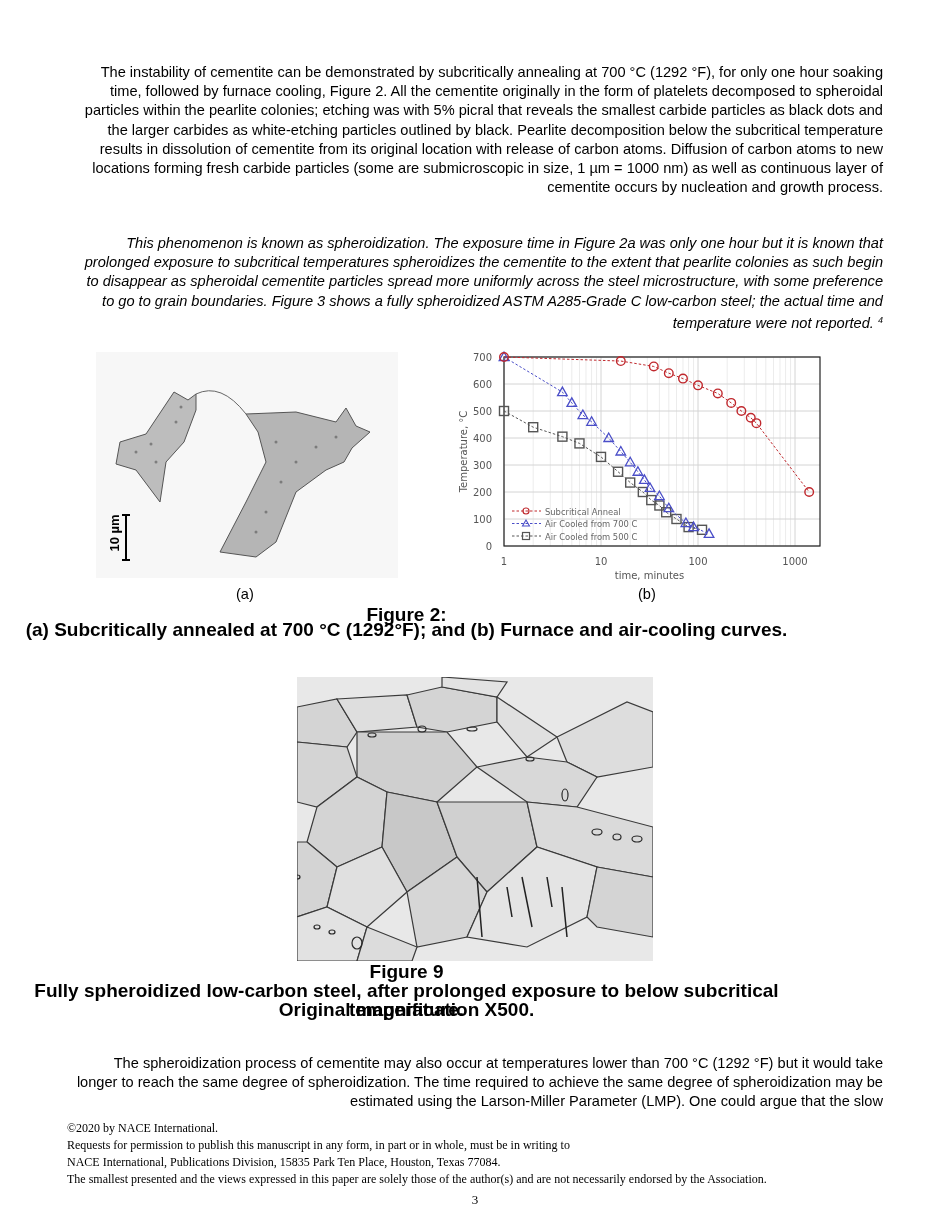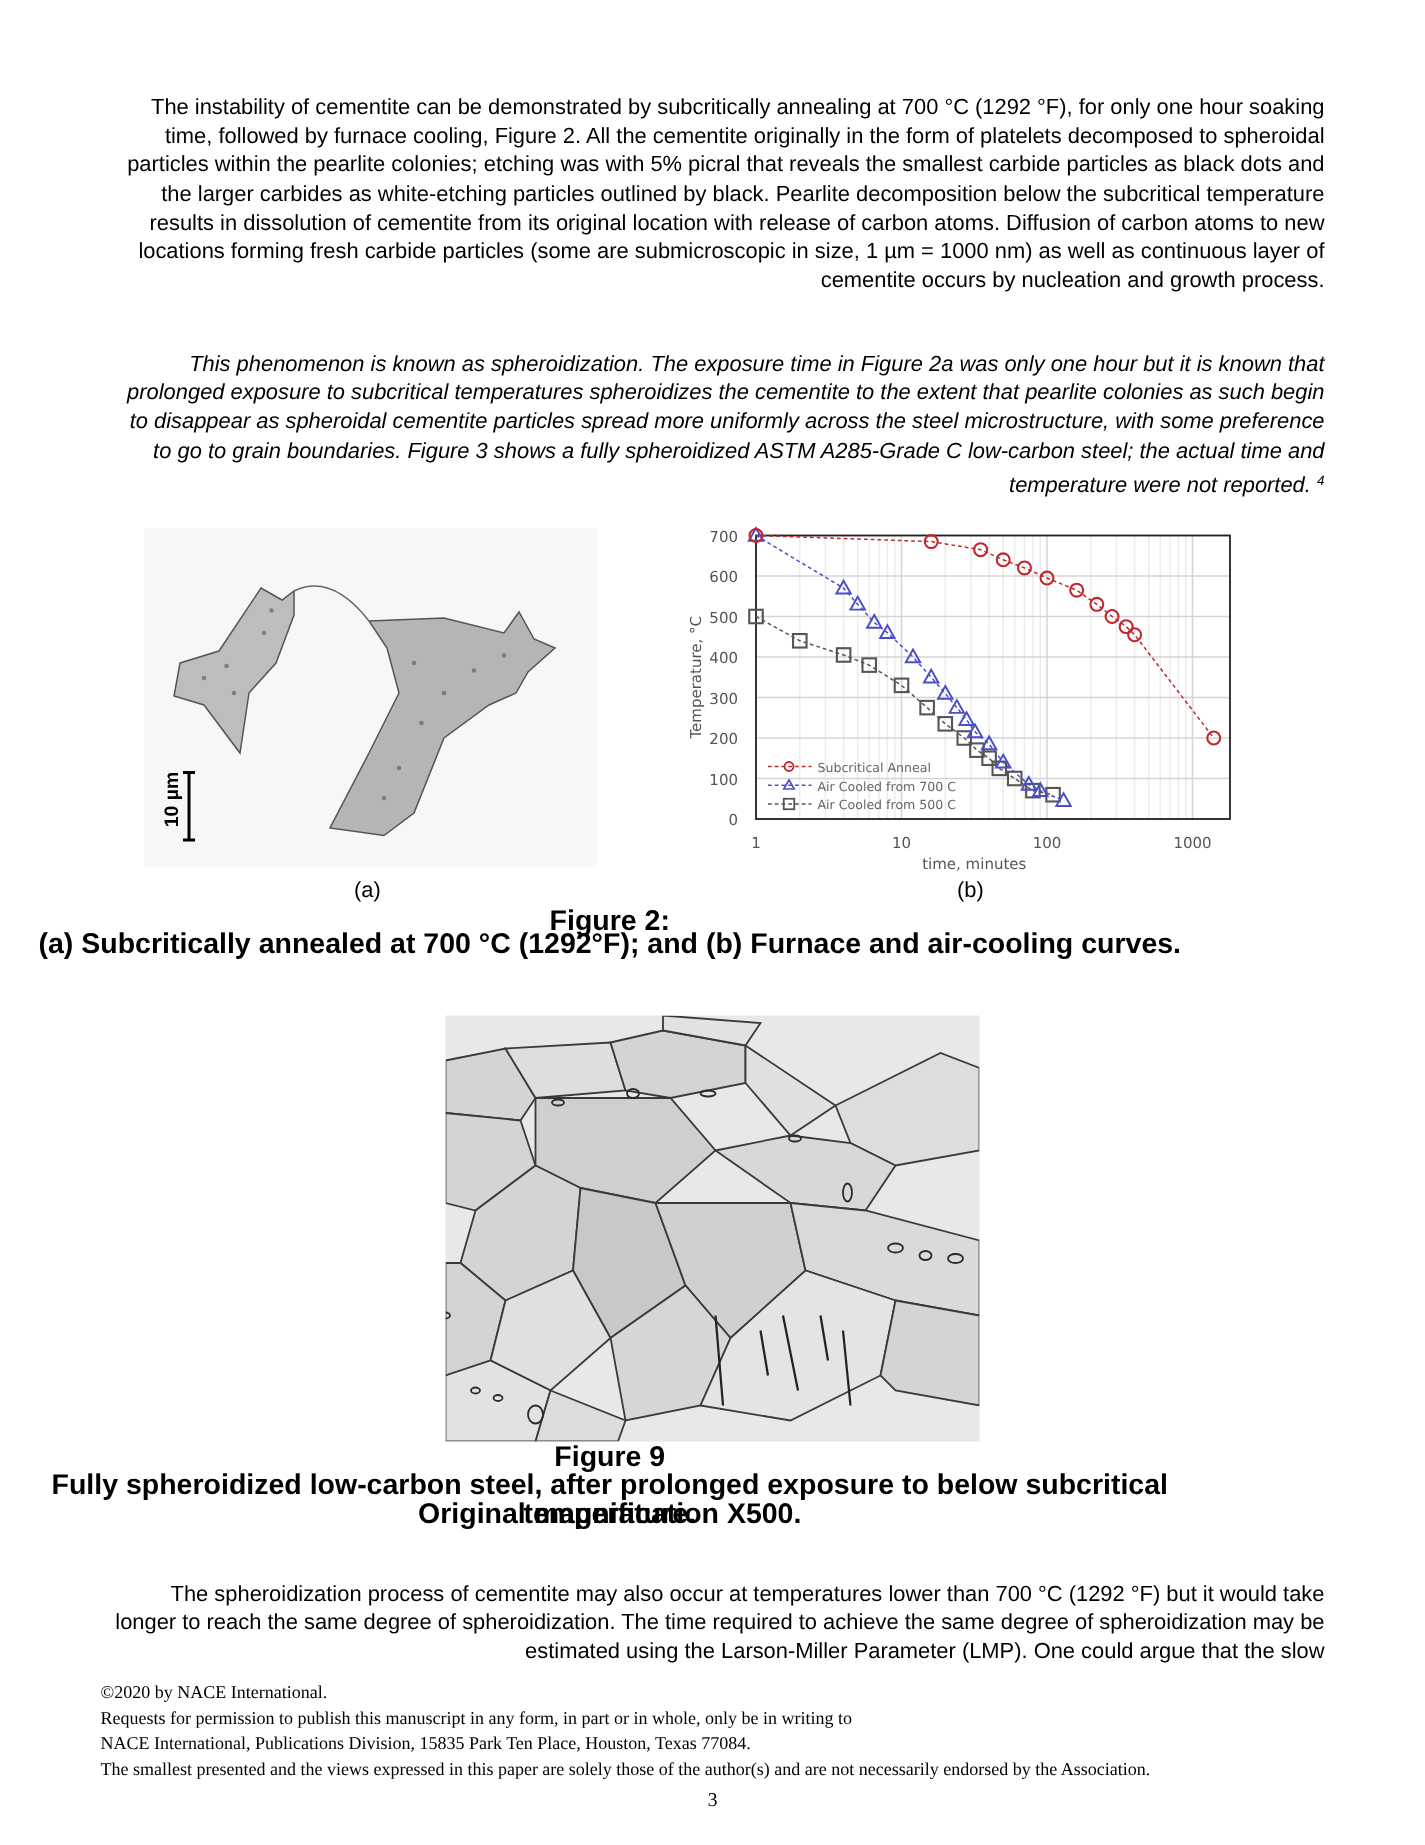"Requests for permission to publish" p.footer { text: only -> must }
